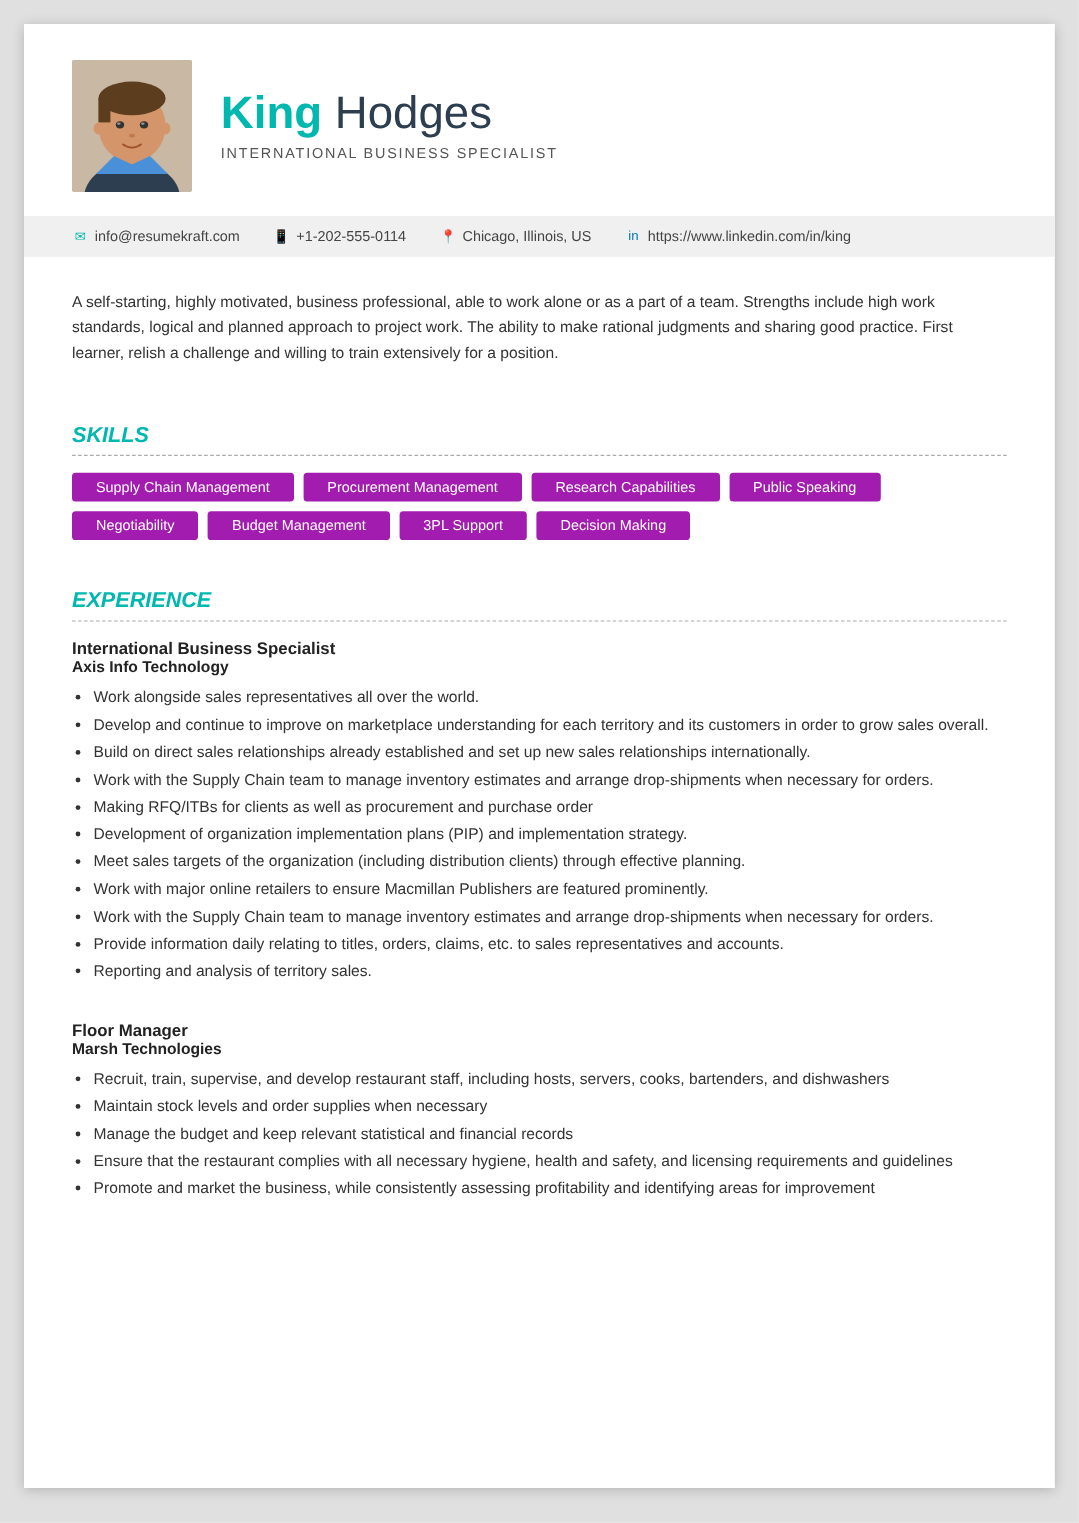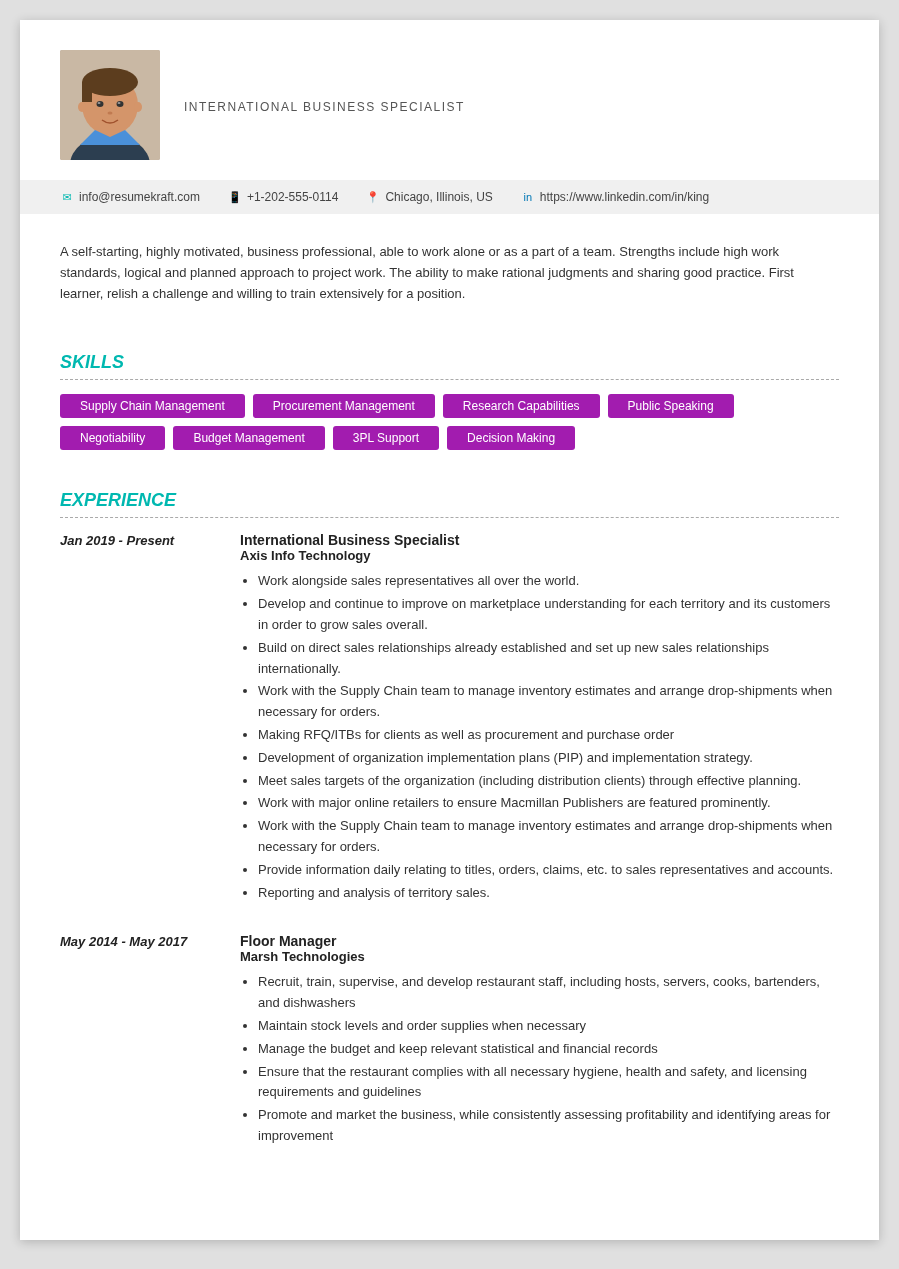"King Hodges" div.name-line { html: none -> <div> <span>King</span><span> Hodges</span> </div> }
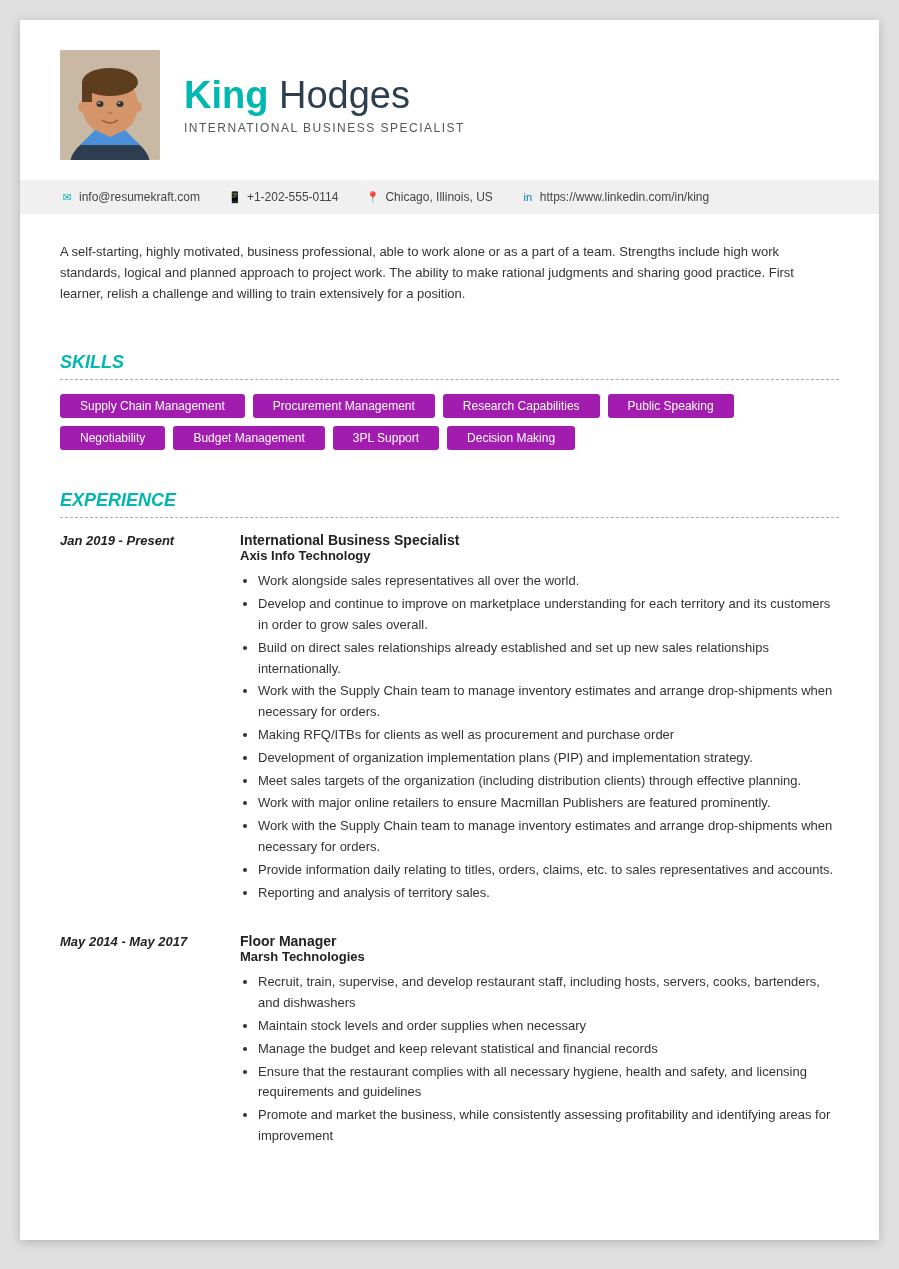"Jan 2019 - Present" div.exp-date { html: <div>Jan 2019 - Present</div> -> none }
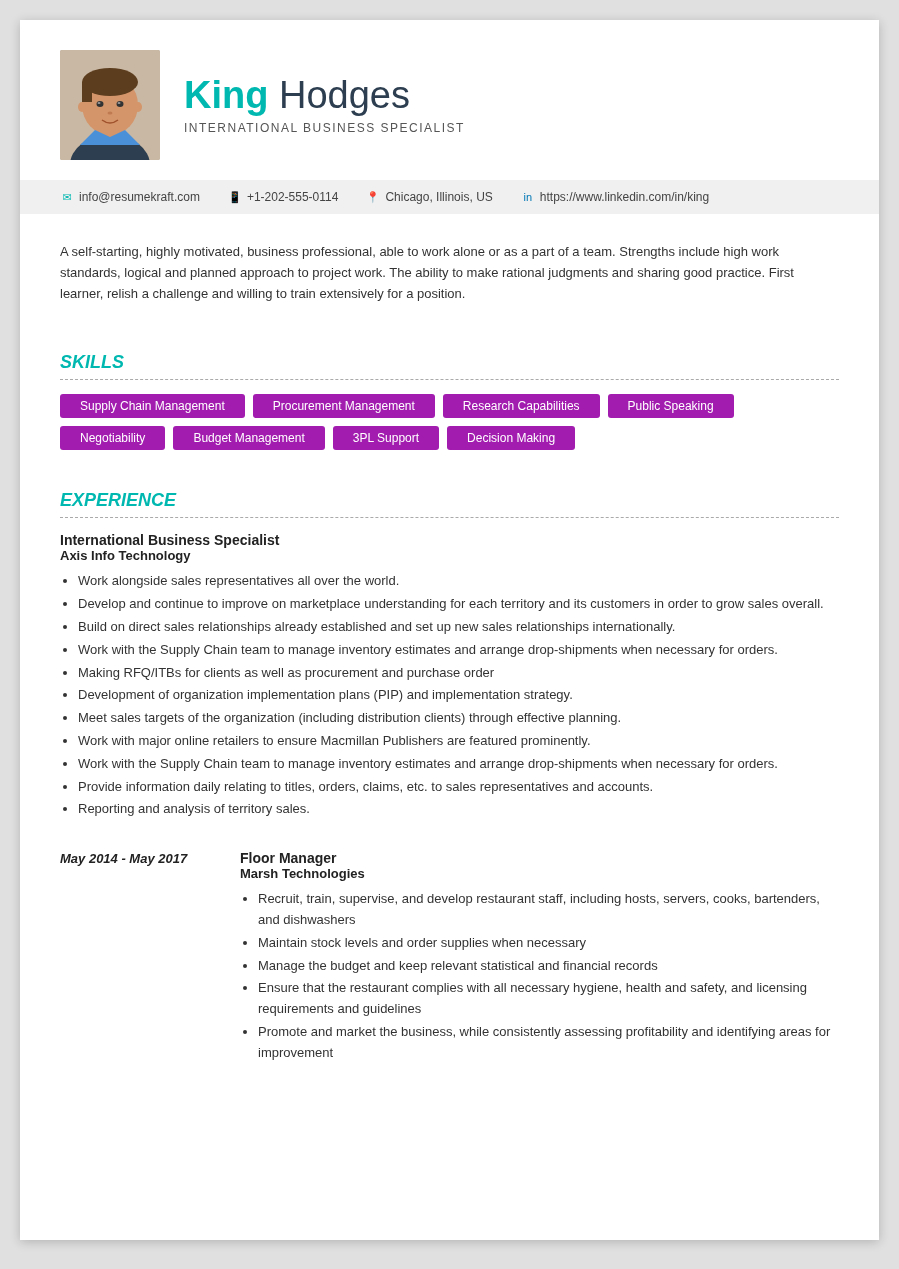"May 2014 - May 2017" div.exp-date { html: <div>May 2014 - May 2017</div> -> none }
